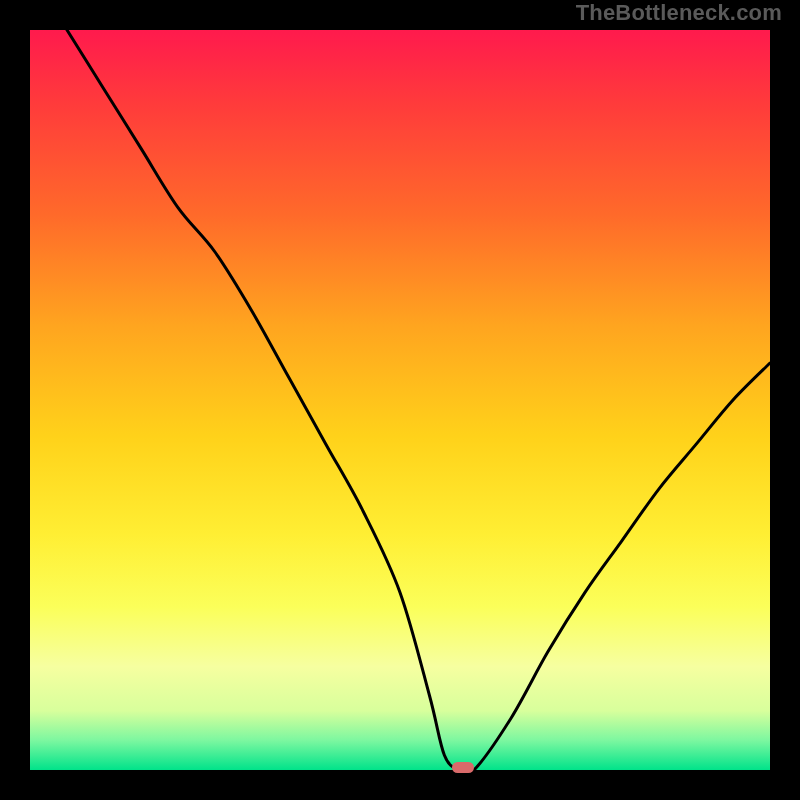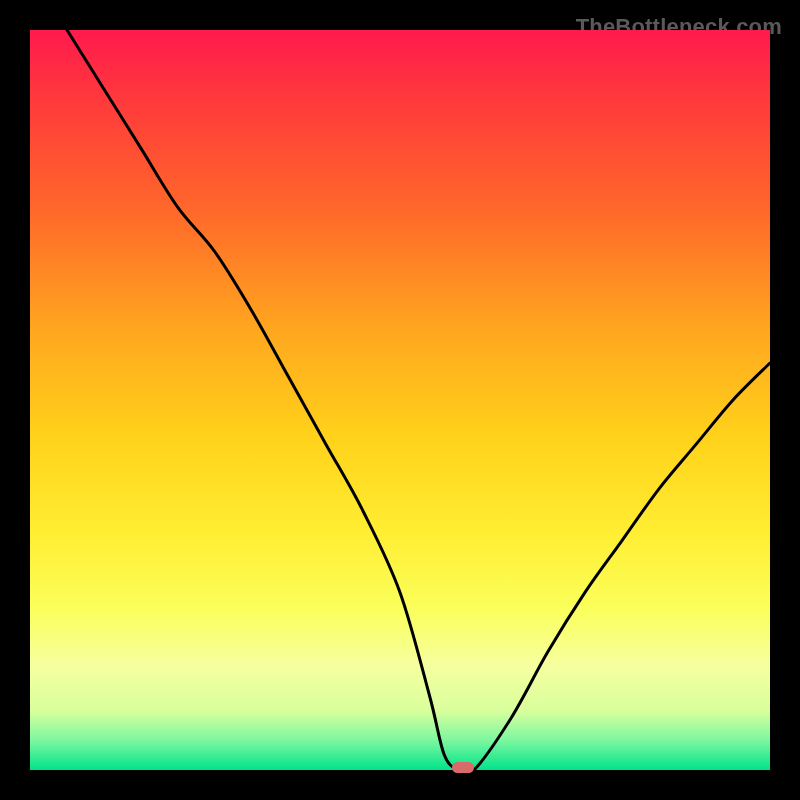"TheBottleneck.com" .watermark { top: 14px -> 0 }
